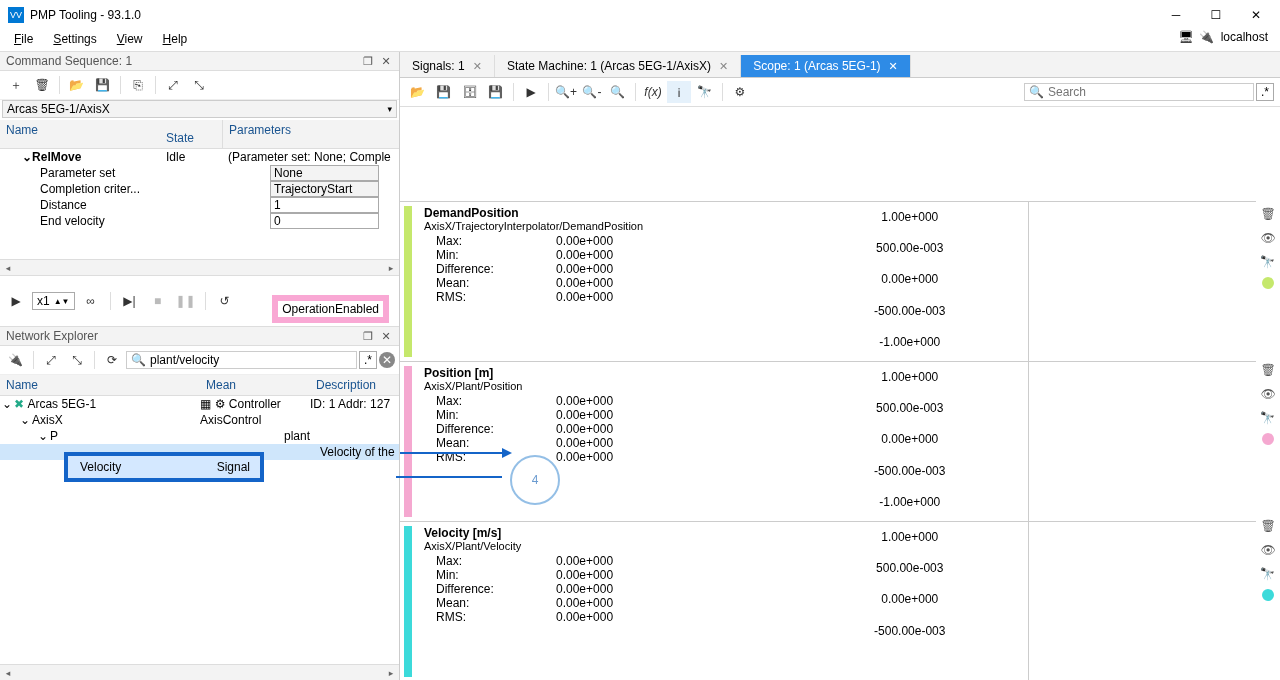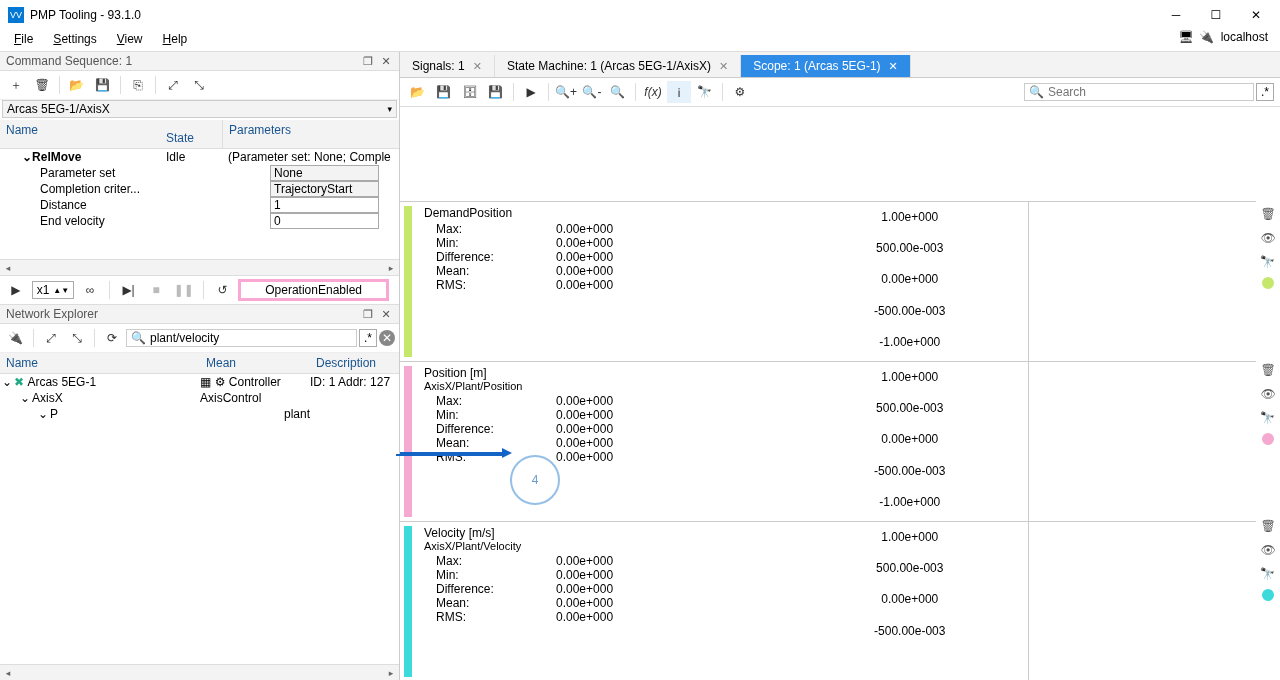"DemandPosition" .sig-name { font-weight: normal -> bold }
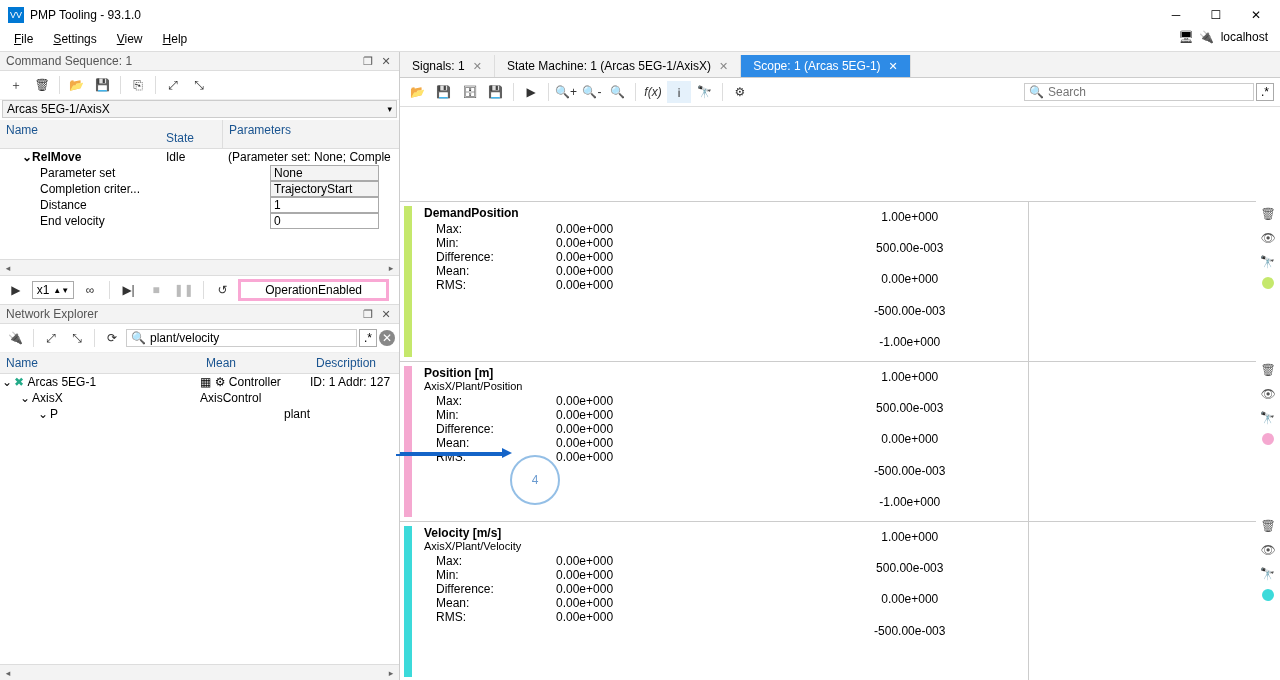"AxisX/TrajectoryInterpolator/DemandPosit" div.sig-path { html: none -> <div>AxisX/TrajectoryInterpolator/DemandPosition</div> }
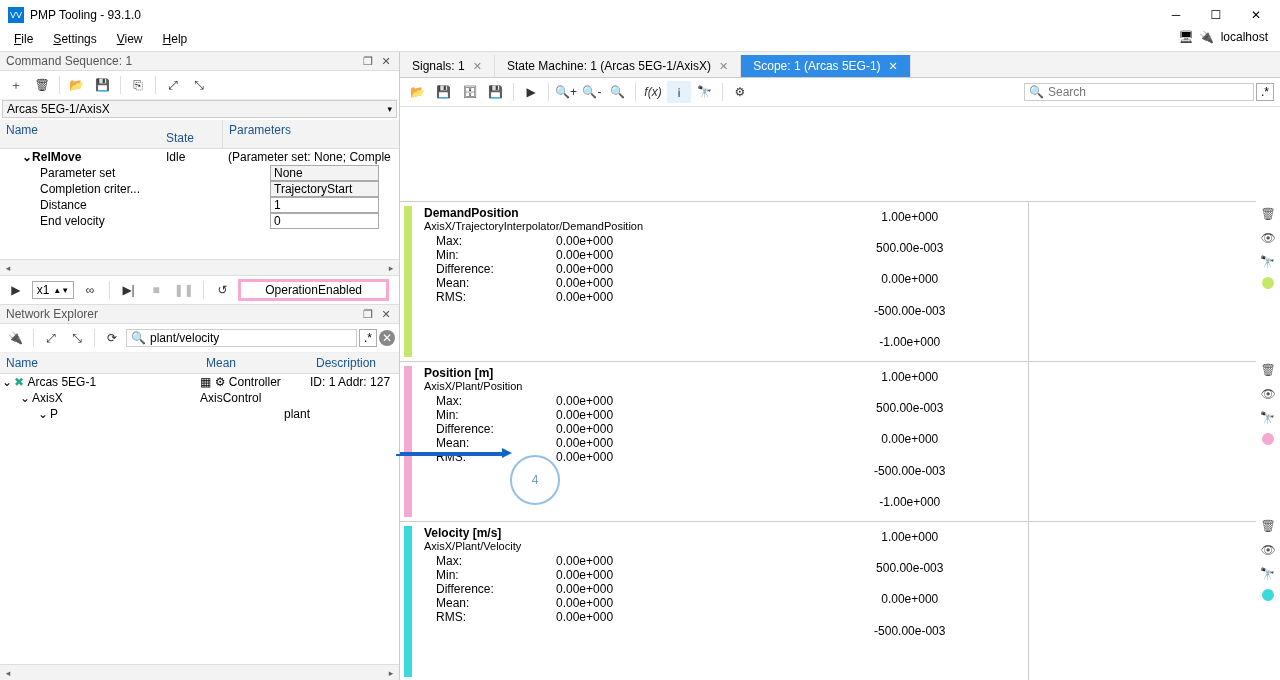"OperationEnabled" .opbtn { border: 3px solid #f9a8d4 -> 6px solid #f9a8d4; margin-top: none -> 16px; padding: 1px 24px -> 1px 4px }
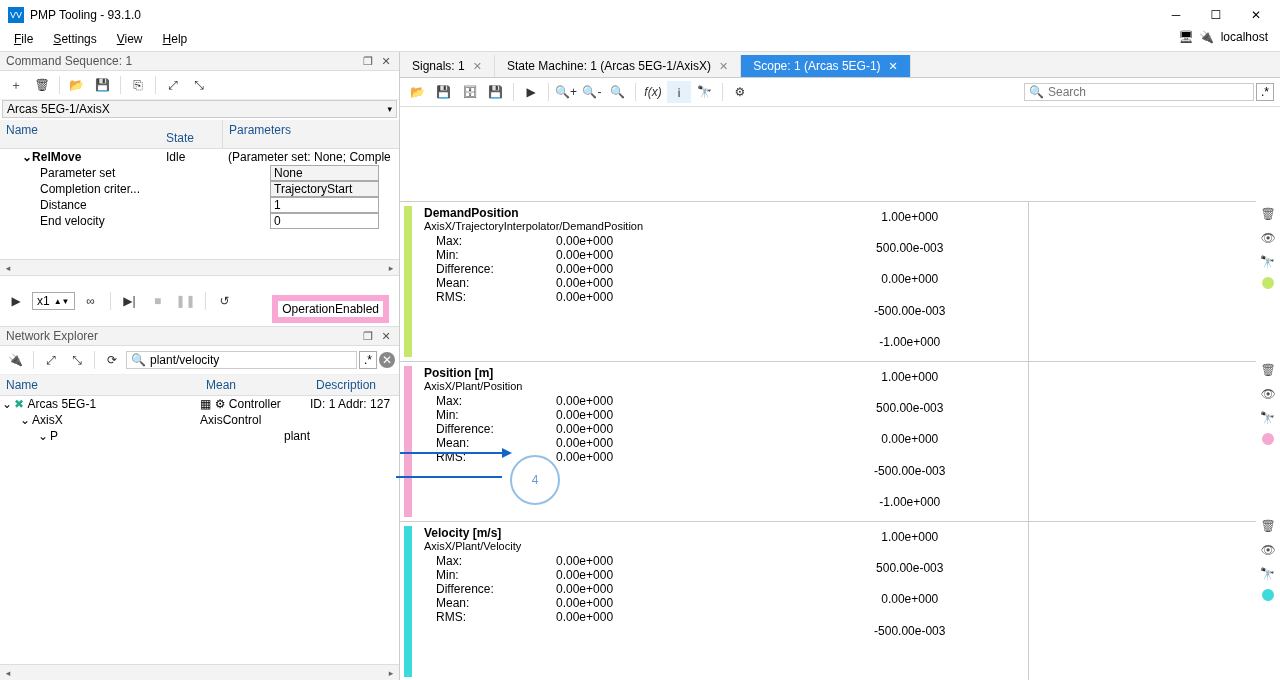"Velocity of the" div.ne-row { html: none -> <div> <div></div> <div></div> <div>Velocity of the</div> </div> }
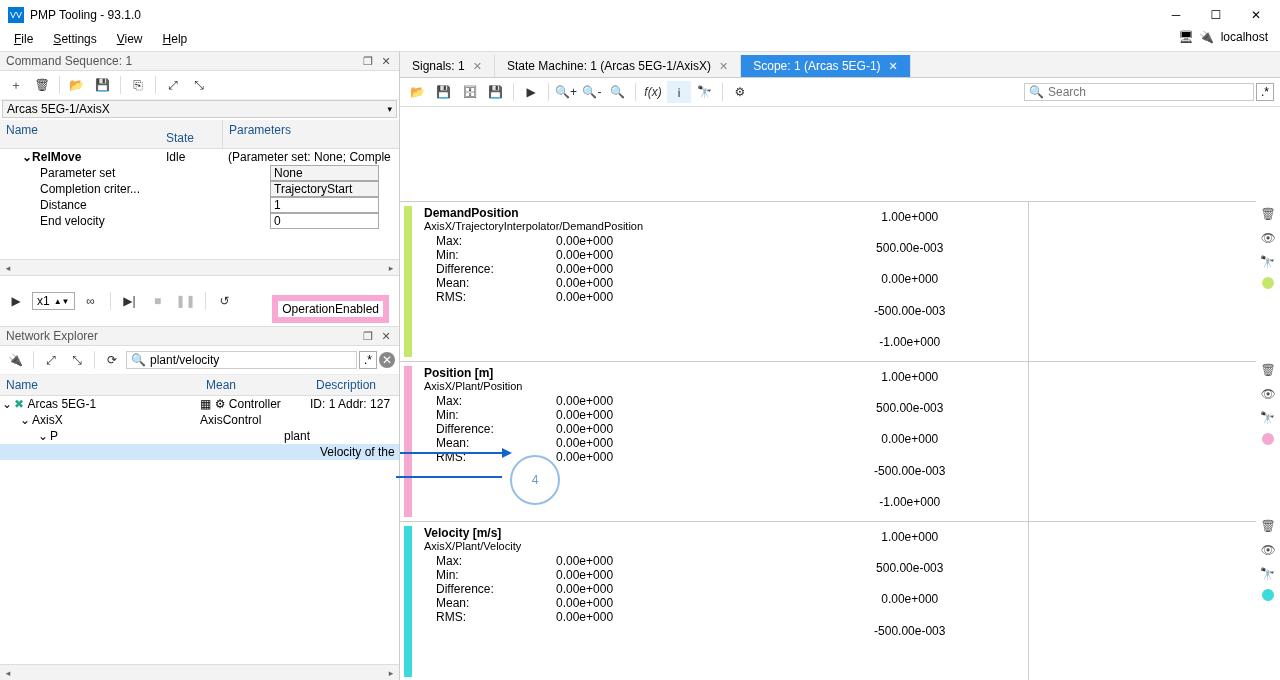"Velocity" div.highlight-box { html: none -> <div> <span>Velocity</span> <span>Signal</span> </div> }
